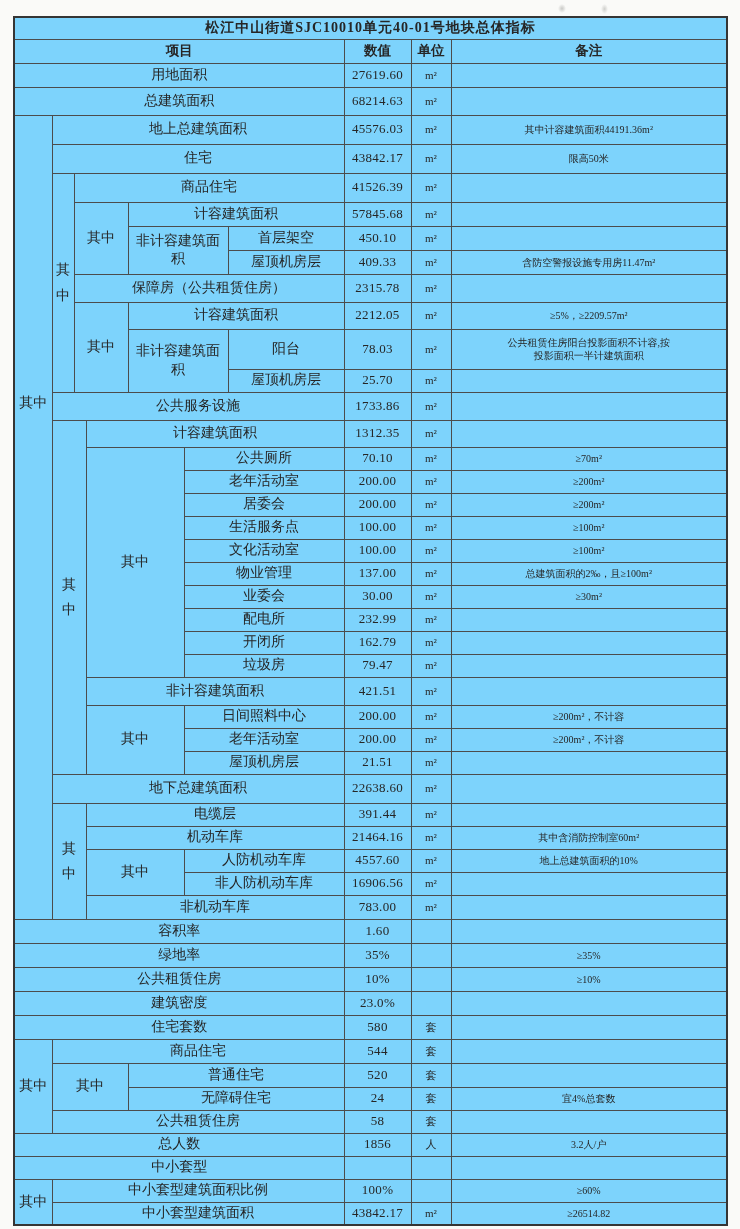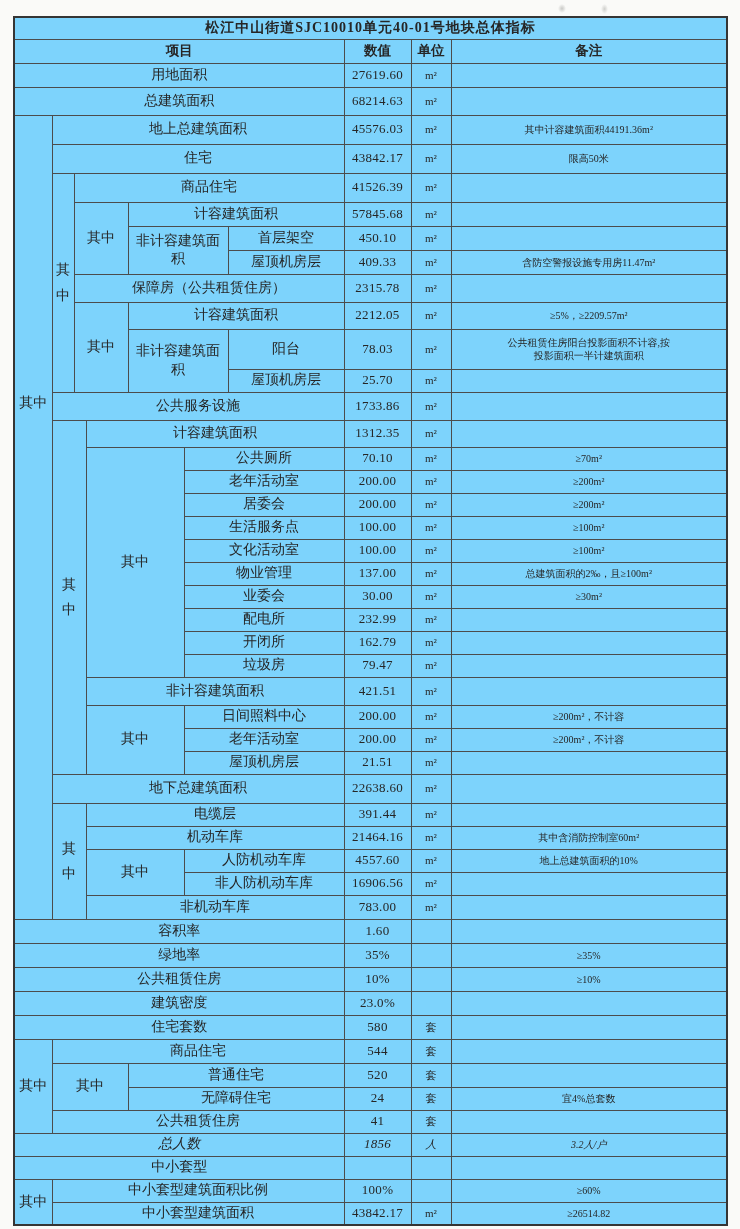"41" span { text: 41 -> 58 }
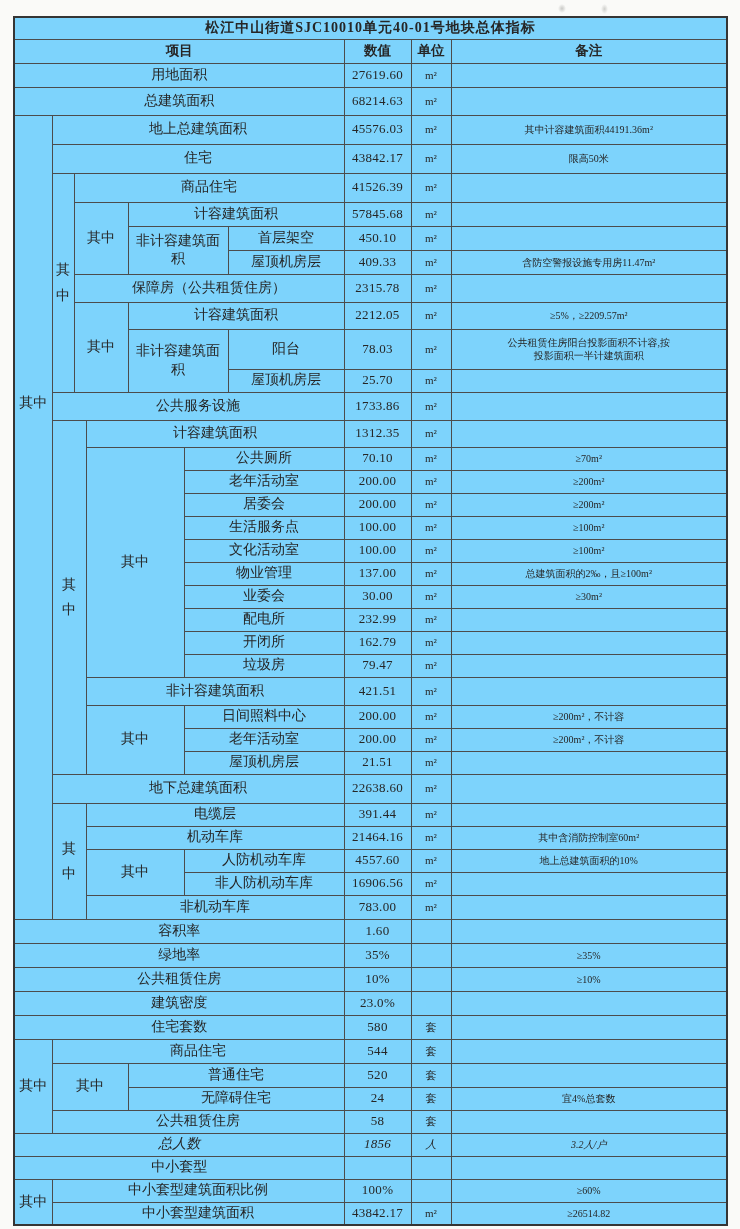"总人数" tr { font-style: italic -> none }
